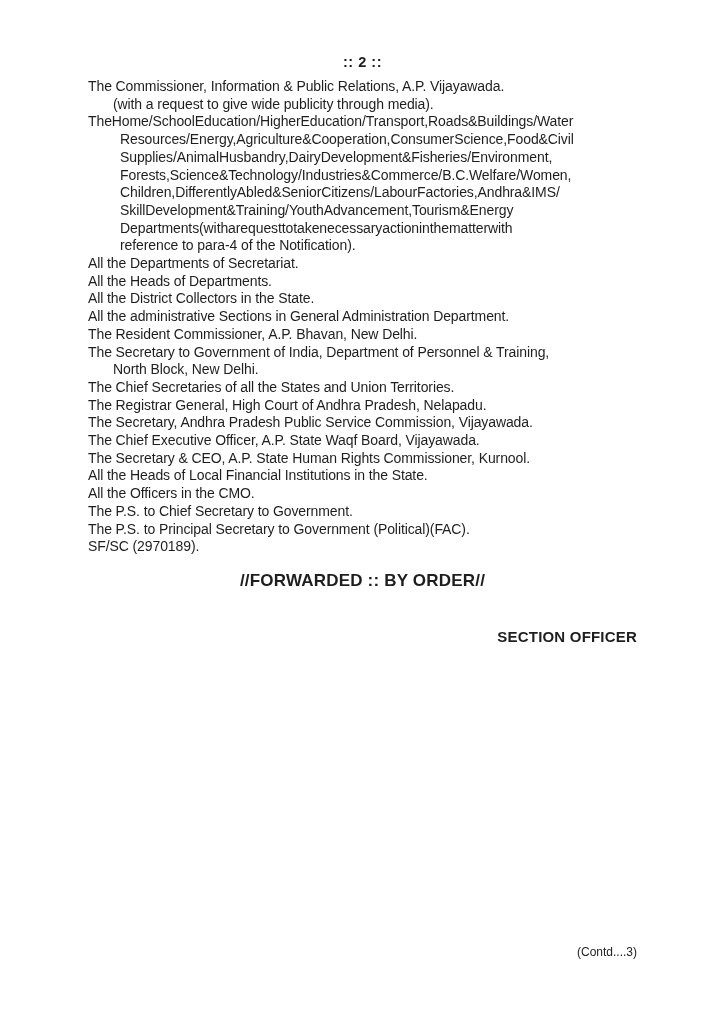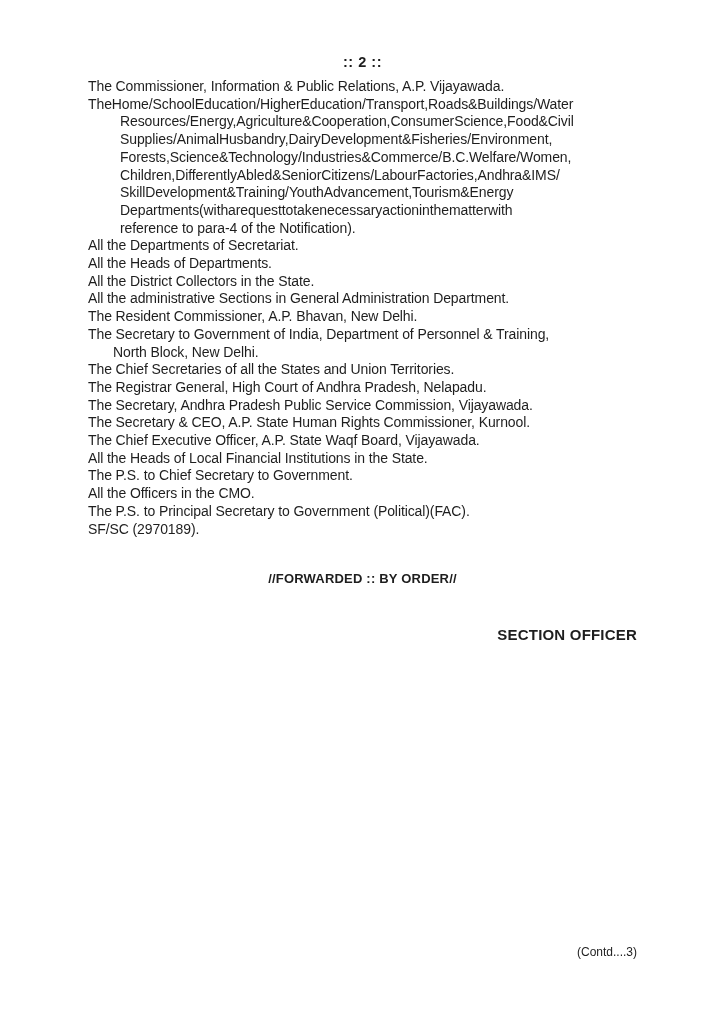"(with a request to give" div.line { html: none -> <div>(with a request to give wide publicity through media).</div> }
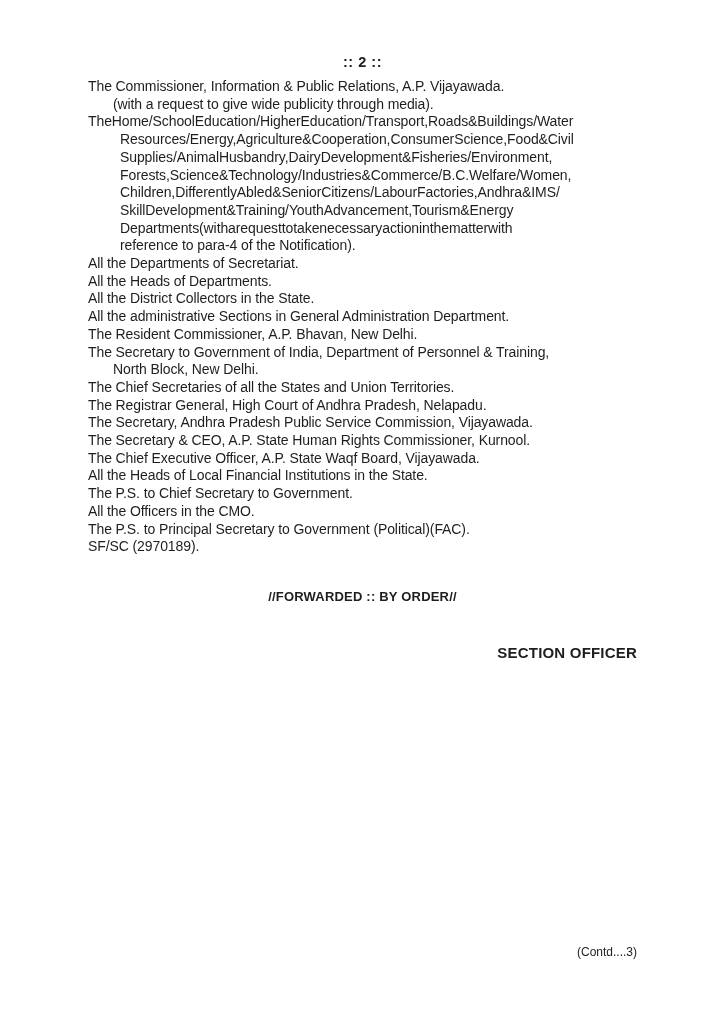"The Secretary & CEO, A.P." div.line { order: before "The Chief Executive Officer, A.P." -> after "The Chief Executive Officer, A.P." }
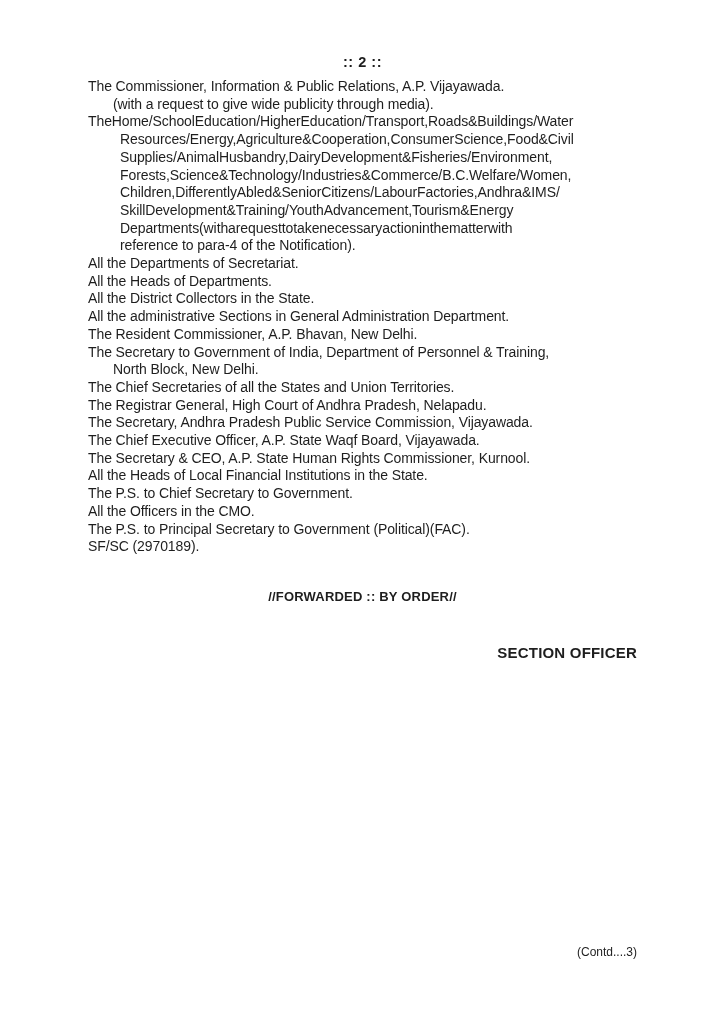"The P.S. to Chief Secretary" div.line { order: before "All the Officers in the" -> after "All the Officers in the" }
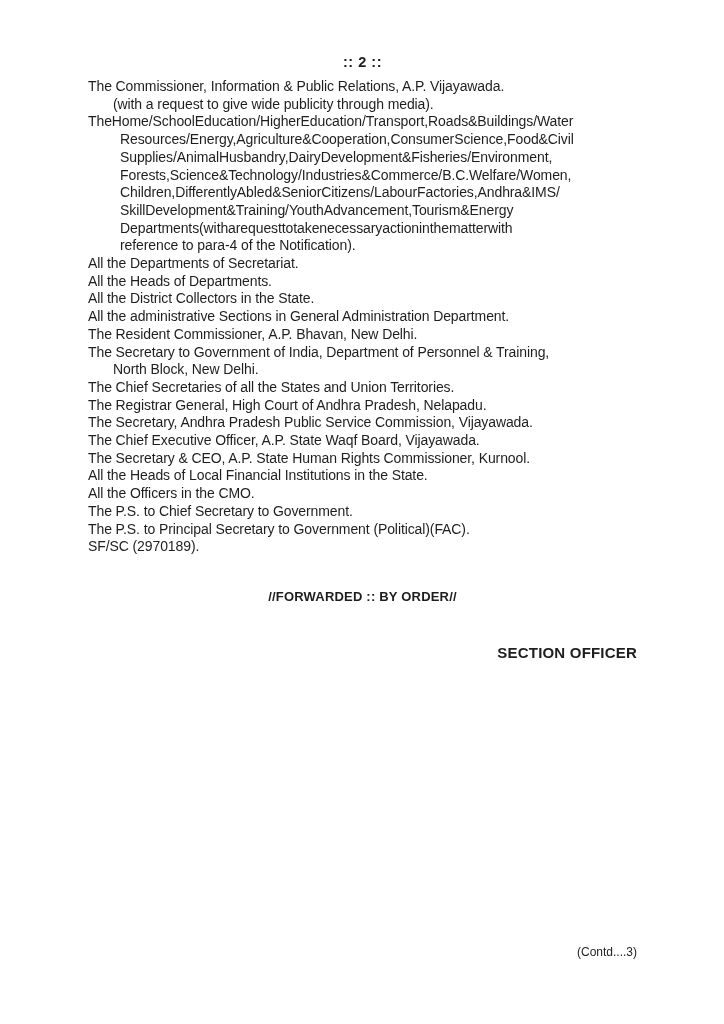"//FORWARDED :: BY ORDER//" .forwarded { font-size: 13px -> 17px; margin-top: 32px -> 16px }
